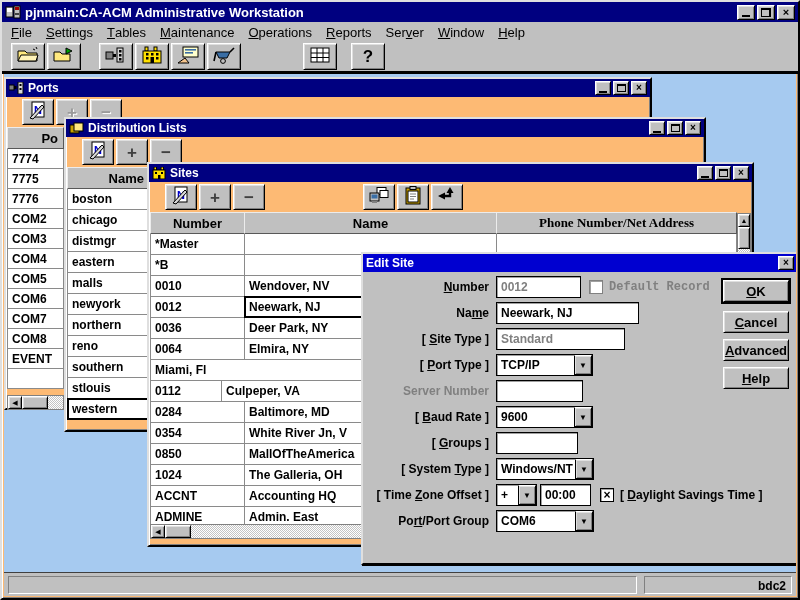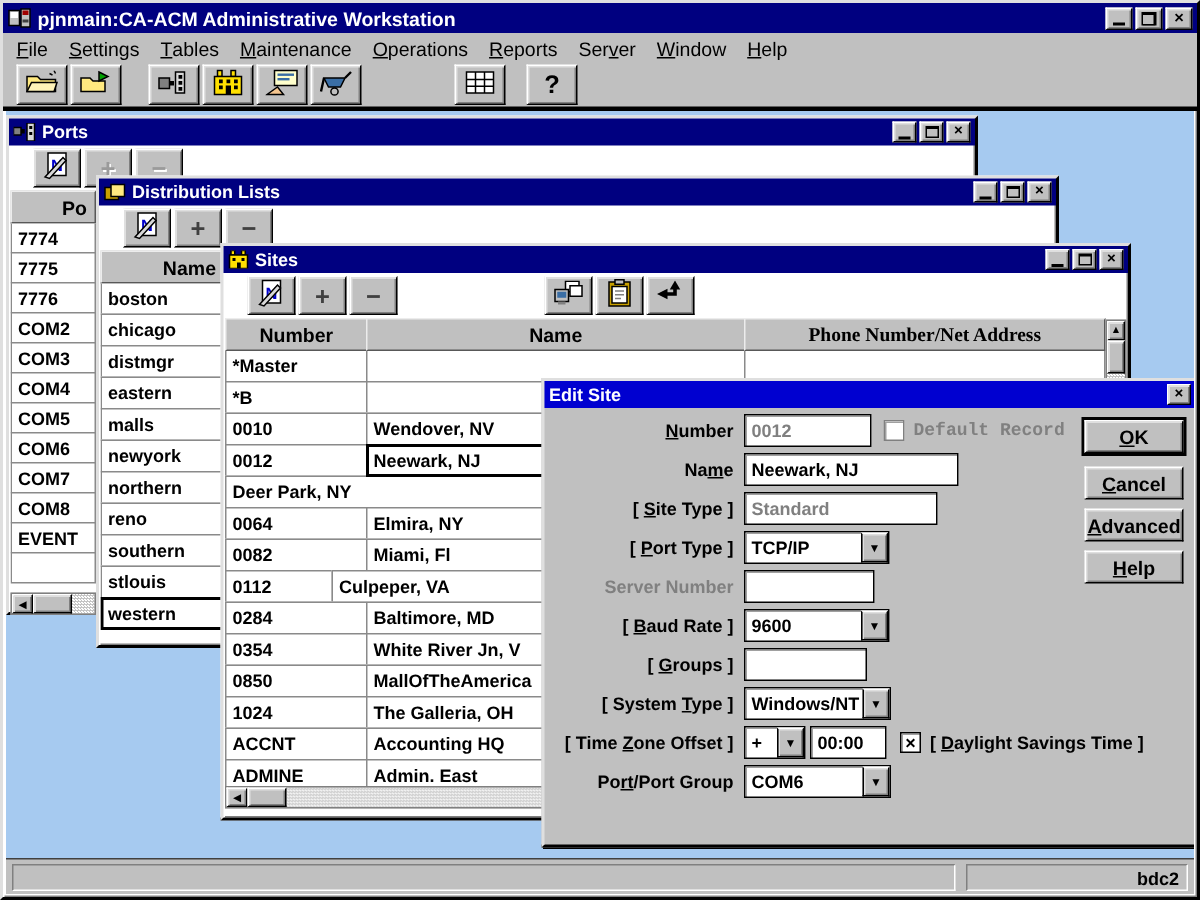"pjnmain:CA-ACM Administrative" .win { background: #ffffff -> #fdba74 }
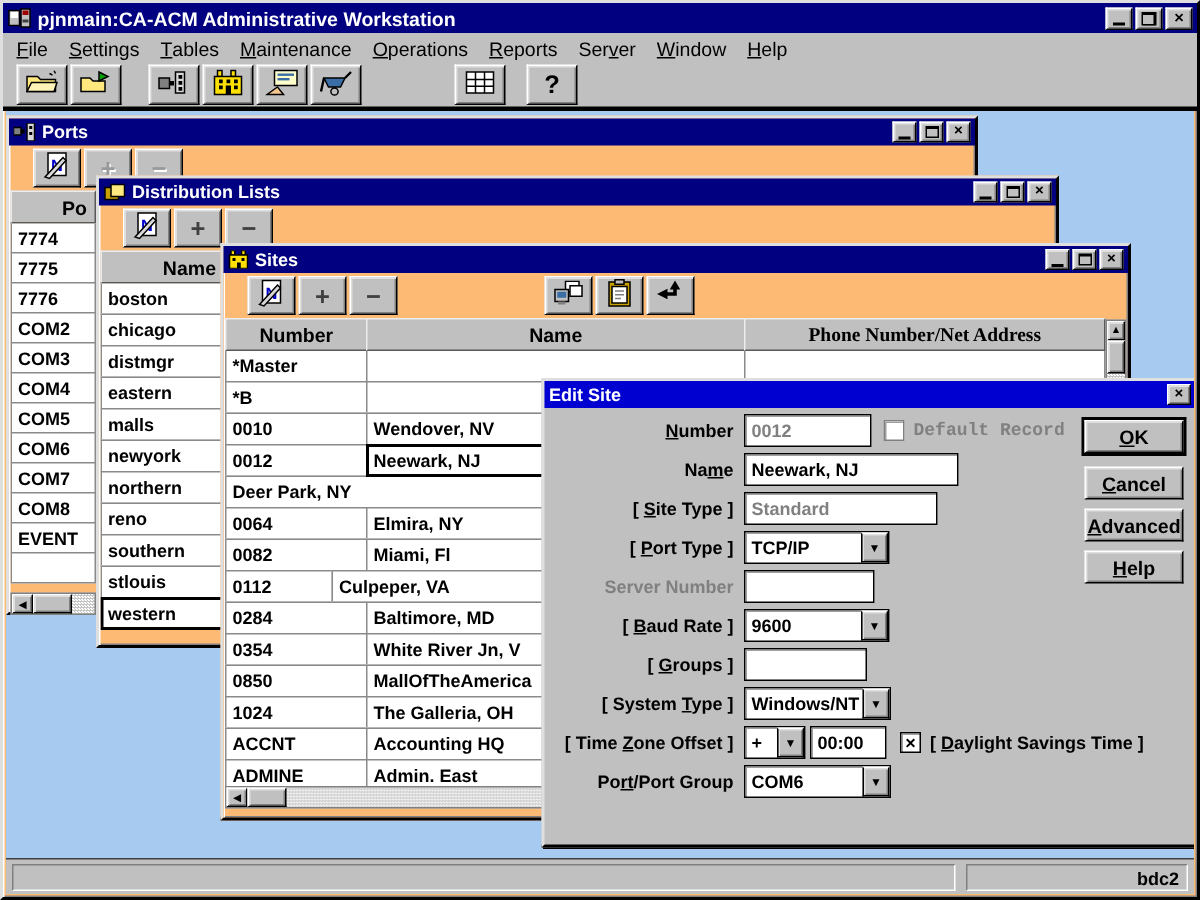"0036" div.cell { html: none -> <div>0036</div> }
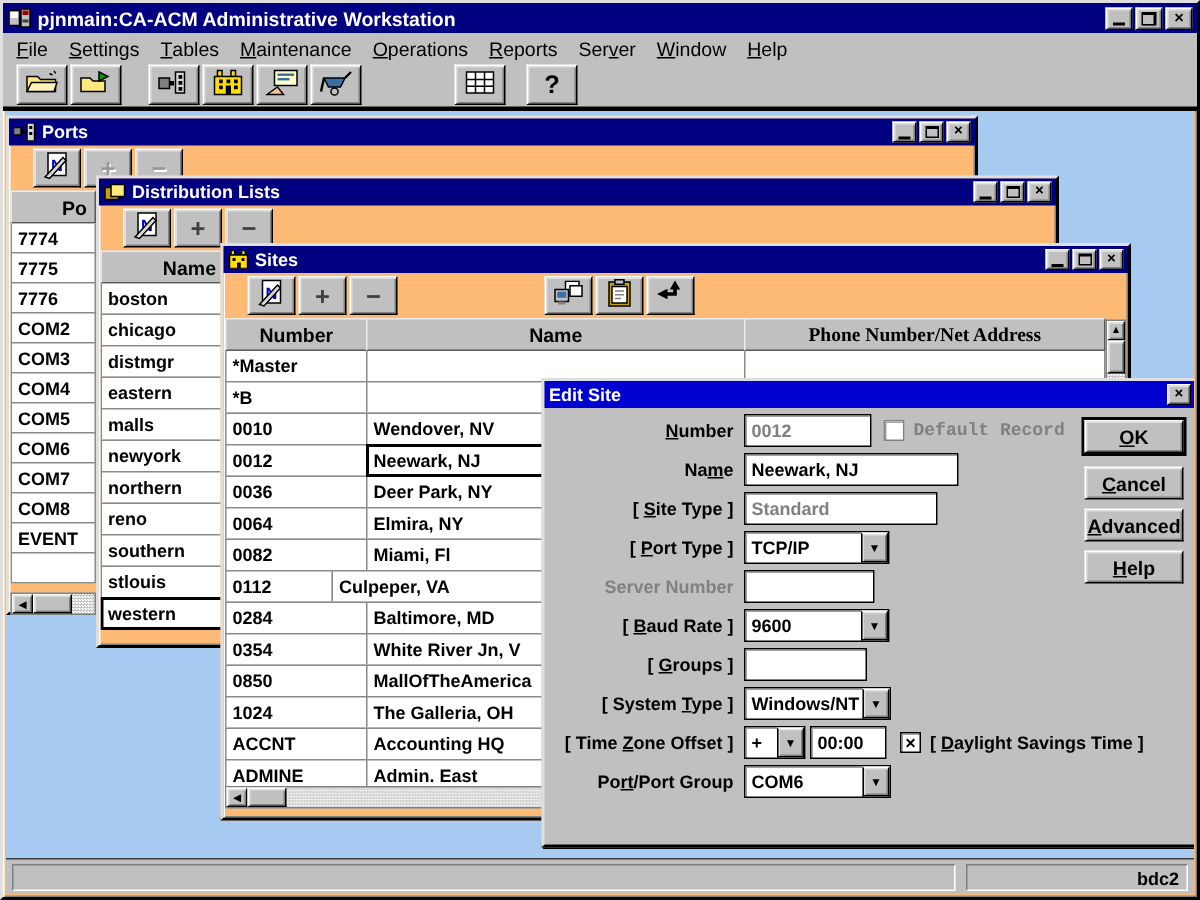"0082" div.cell { html: <div>0082</div> -> none }
